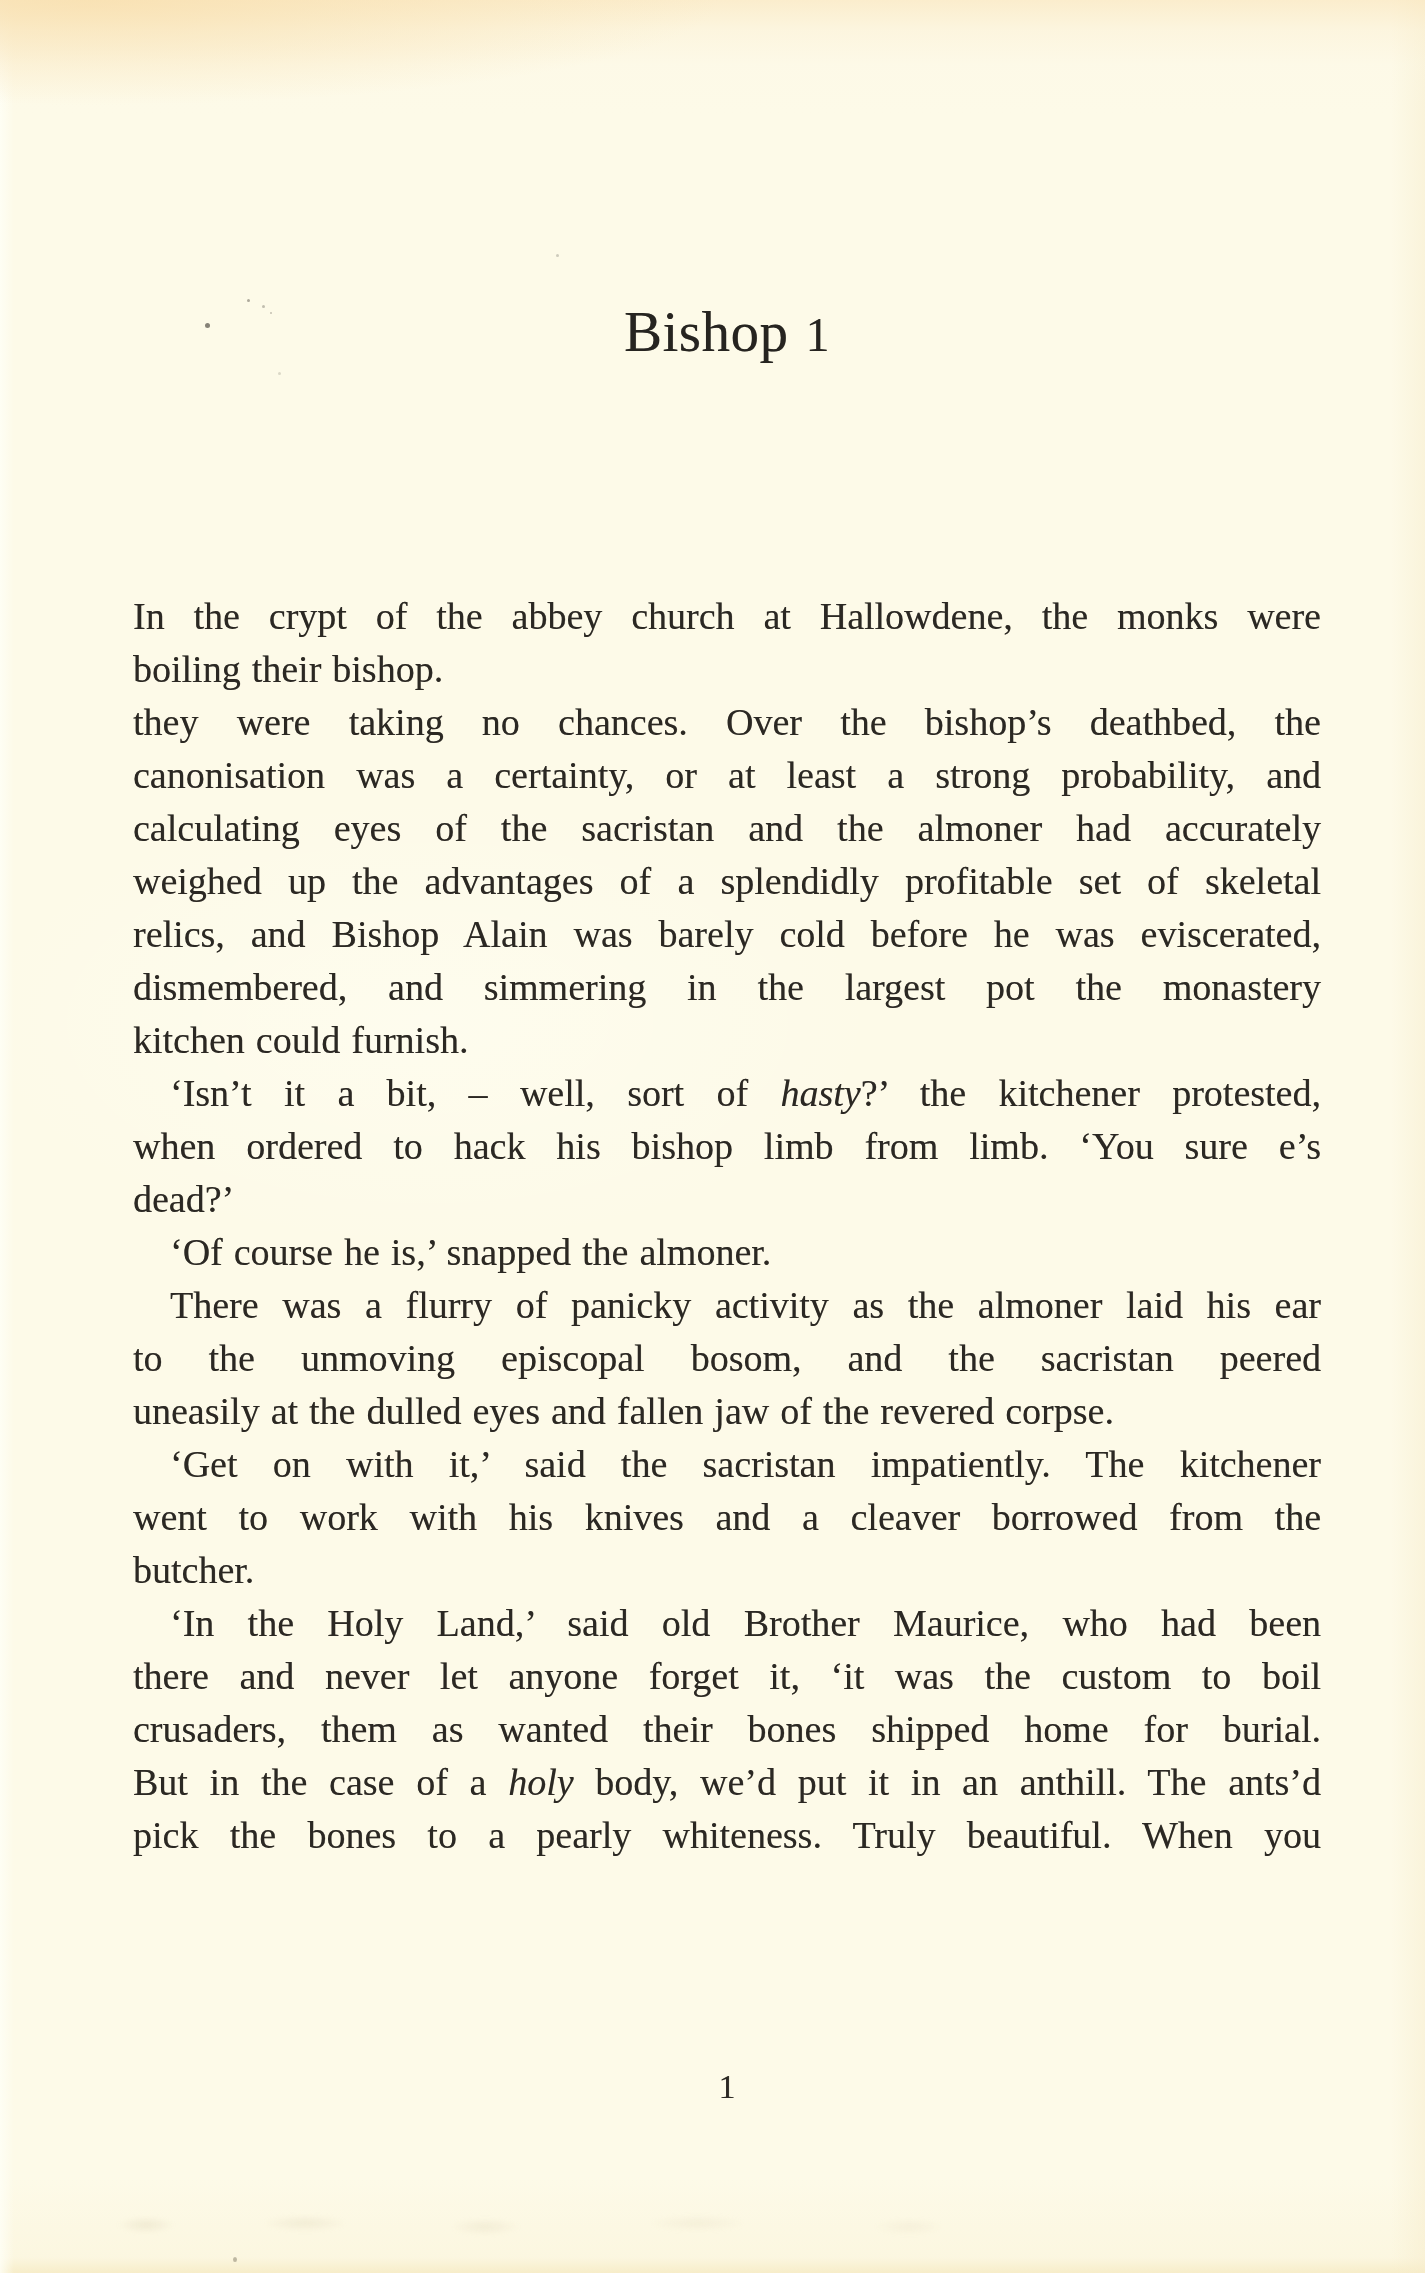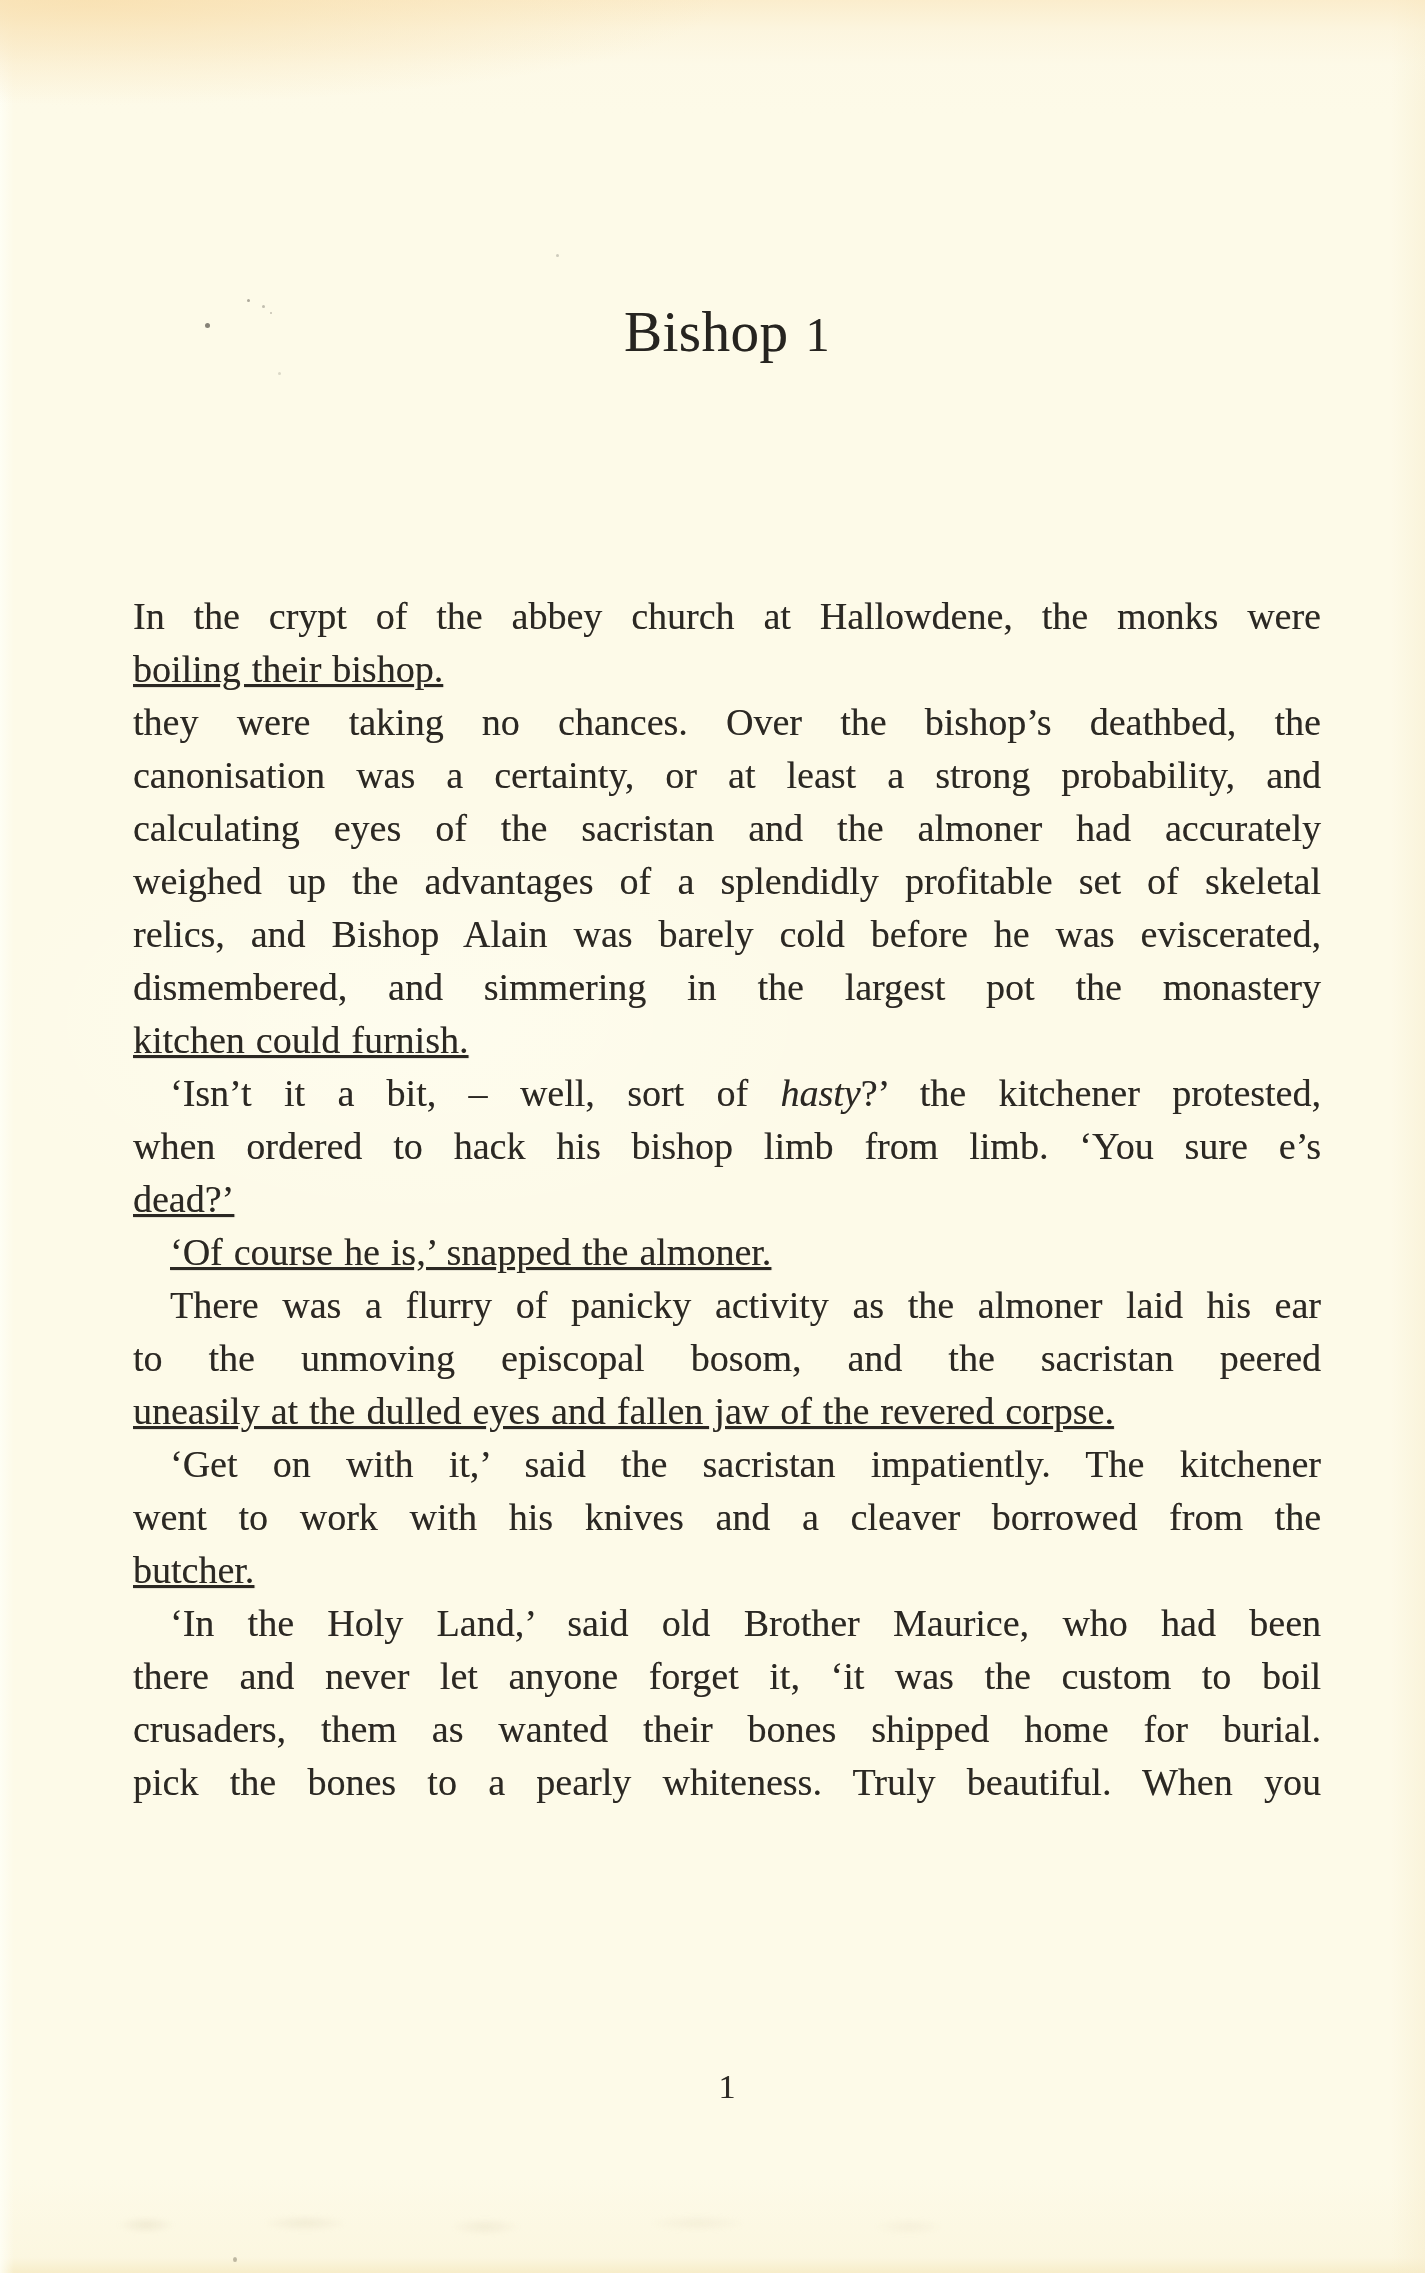"boiling their bishop." .jline.lastline { text-decoration: underline -> none }
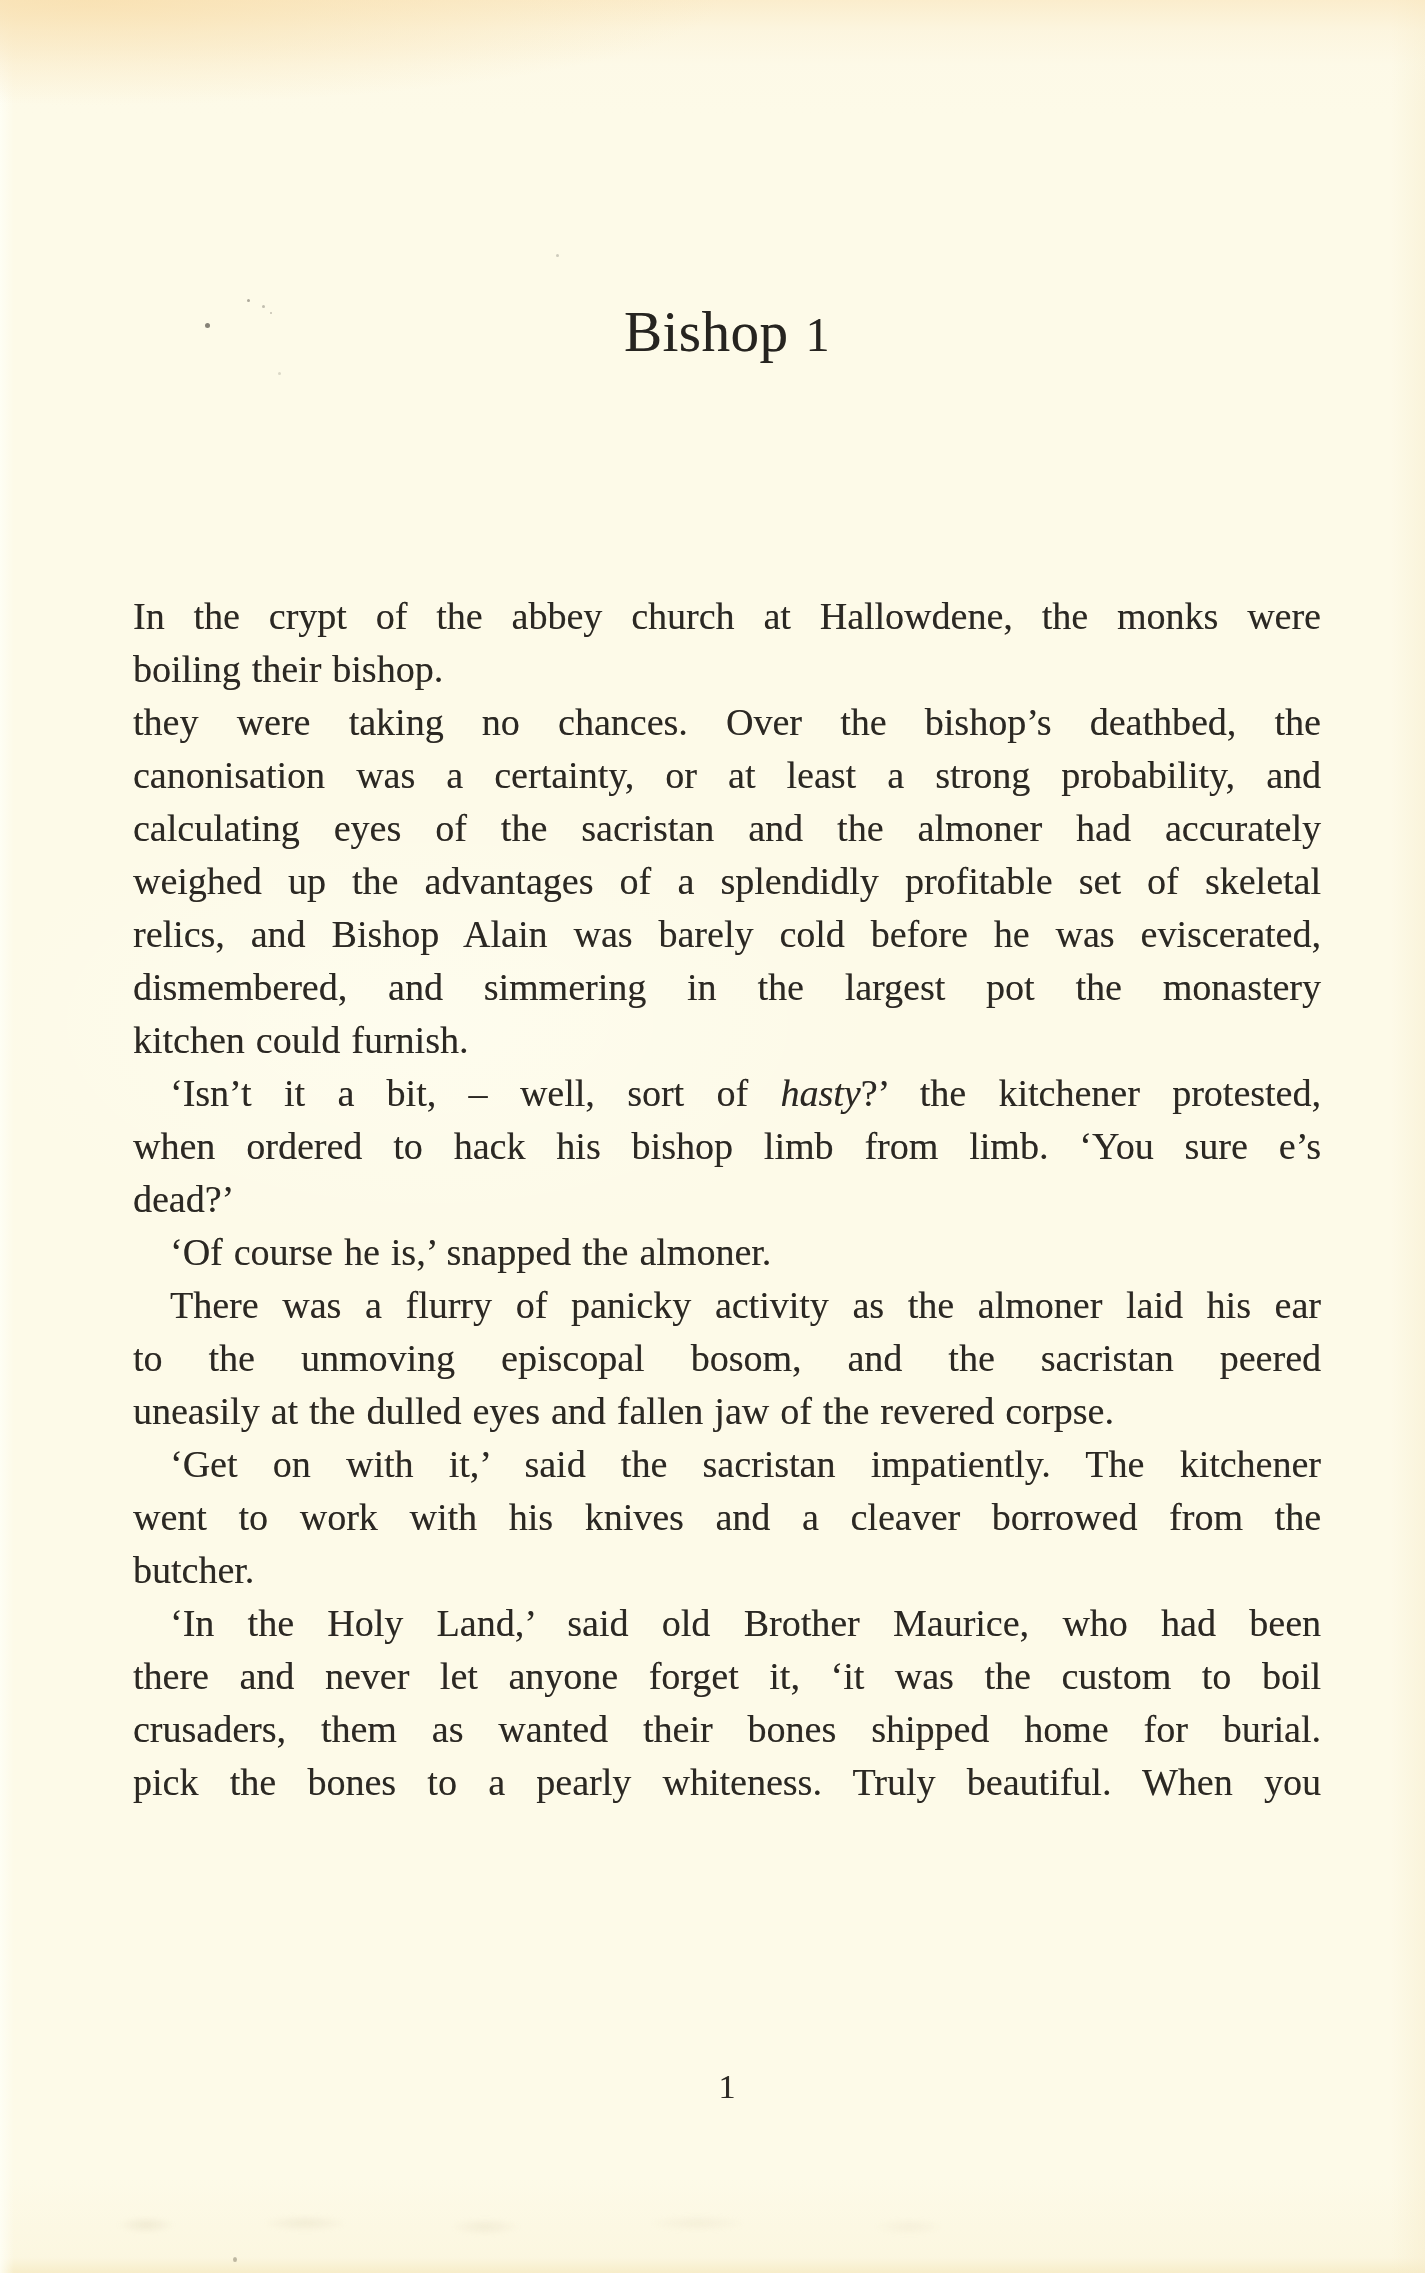"But in the case of" div.jline { html: none -> <div>But in the case of a <i>holy</i> body, we’d put it in an anthill. The ants’d</div> }
